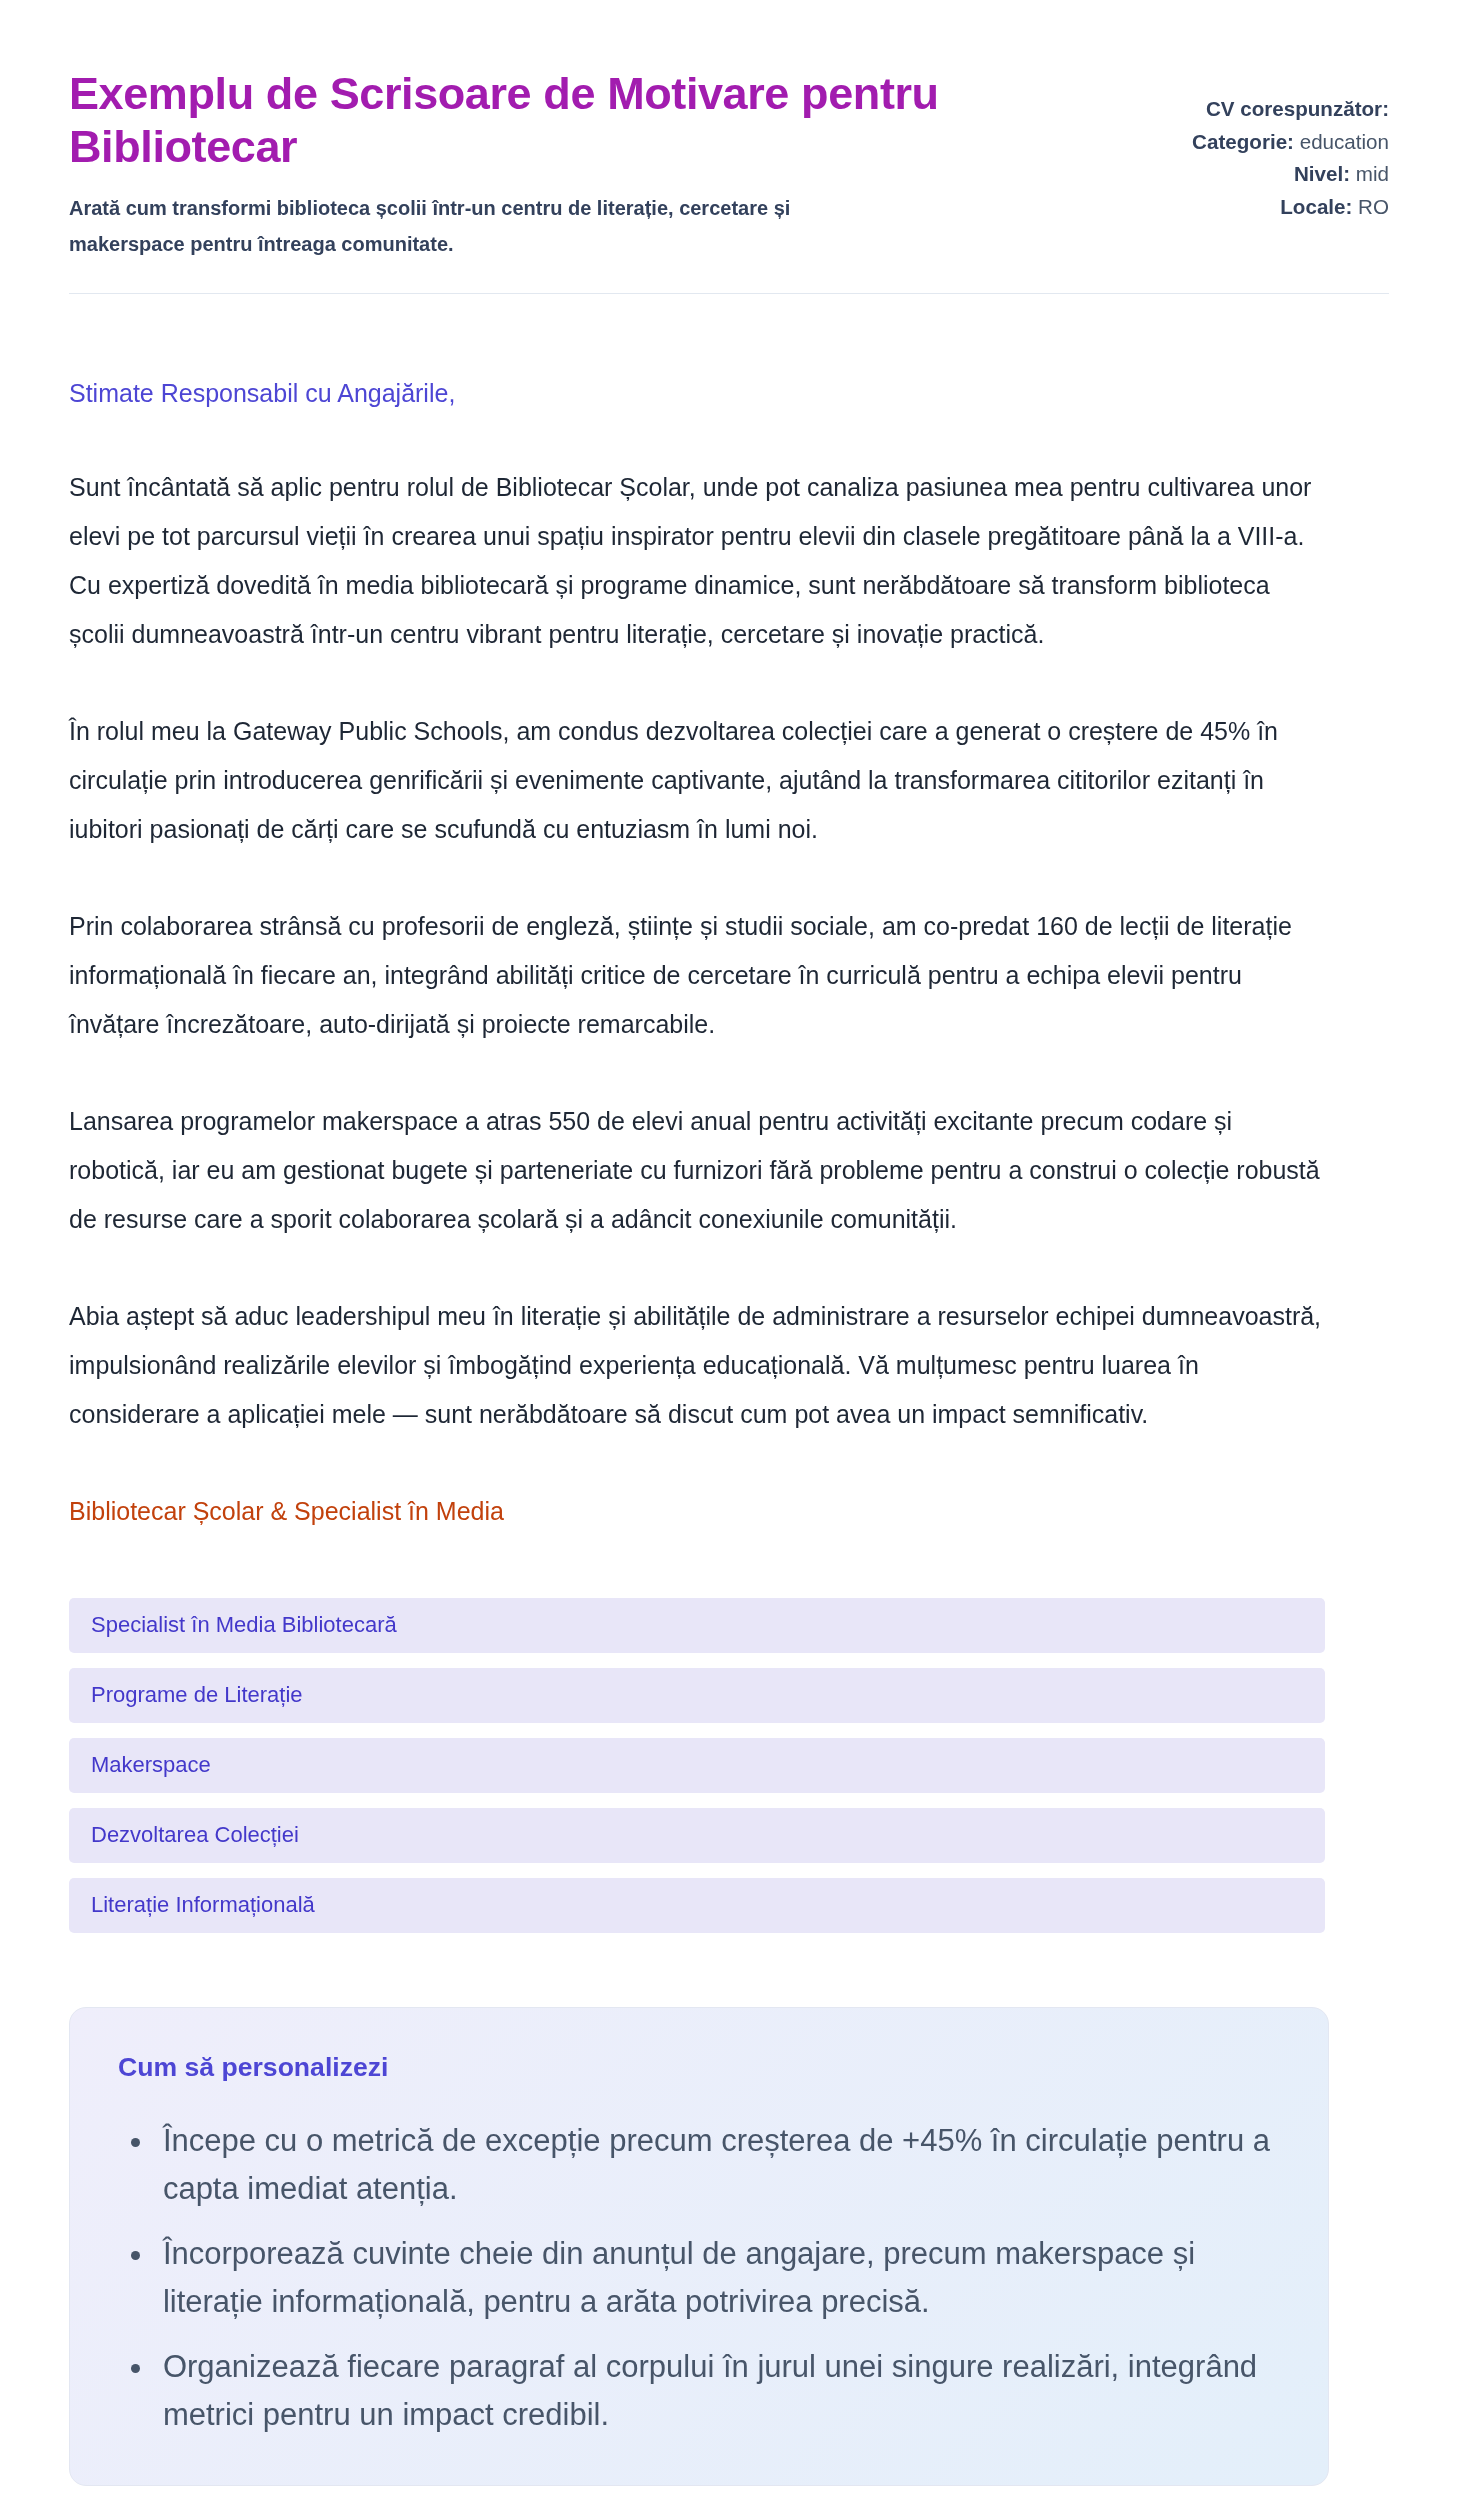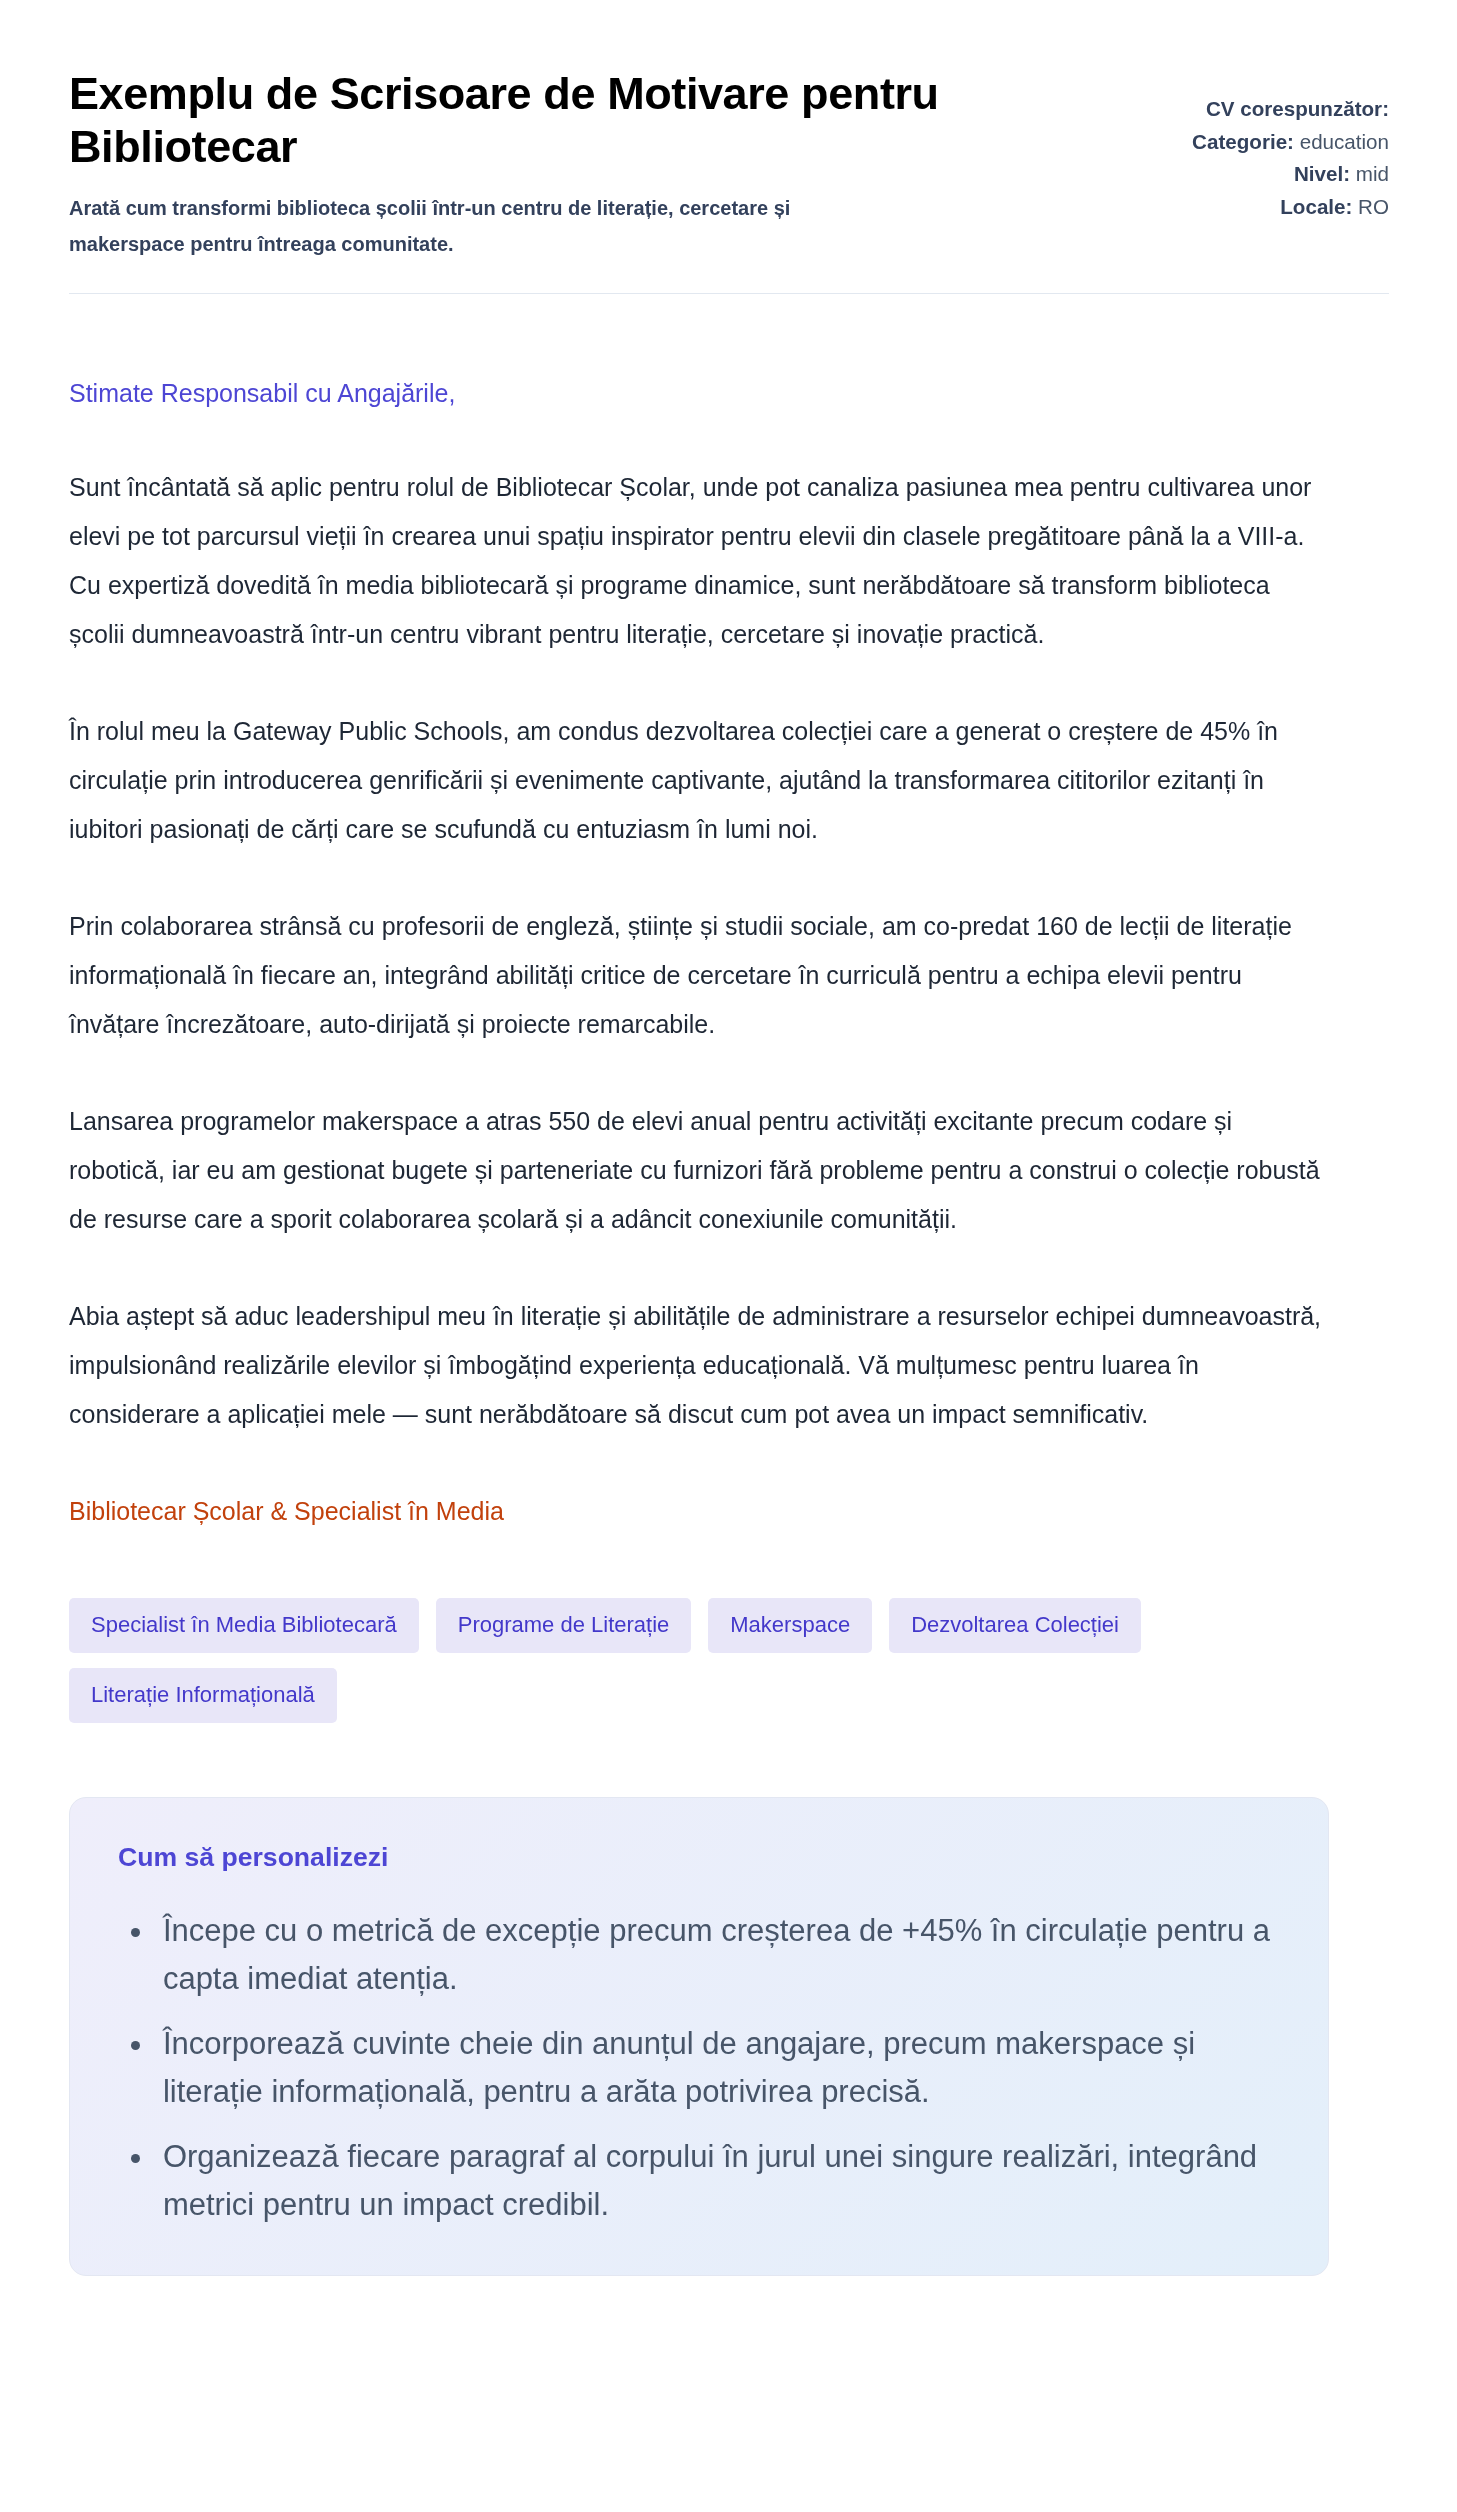"Exemplu de Scrisoare de Motivare" h1.title { color: #000000 -> #a21caf }
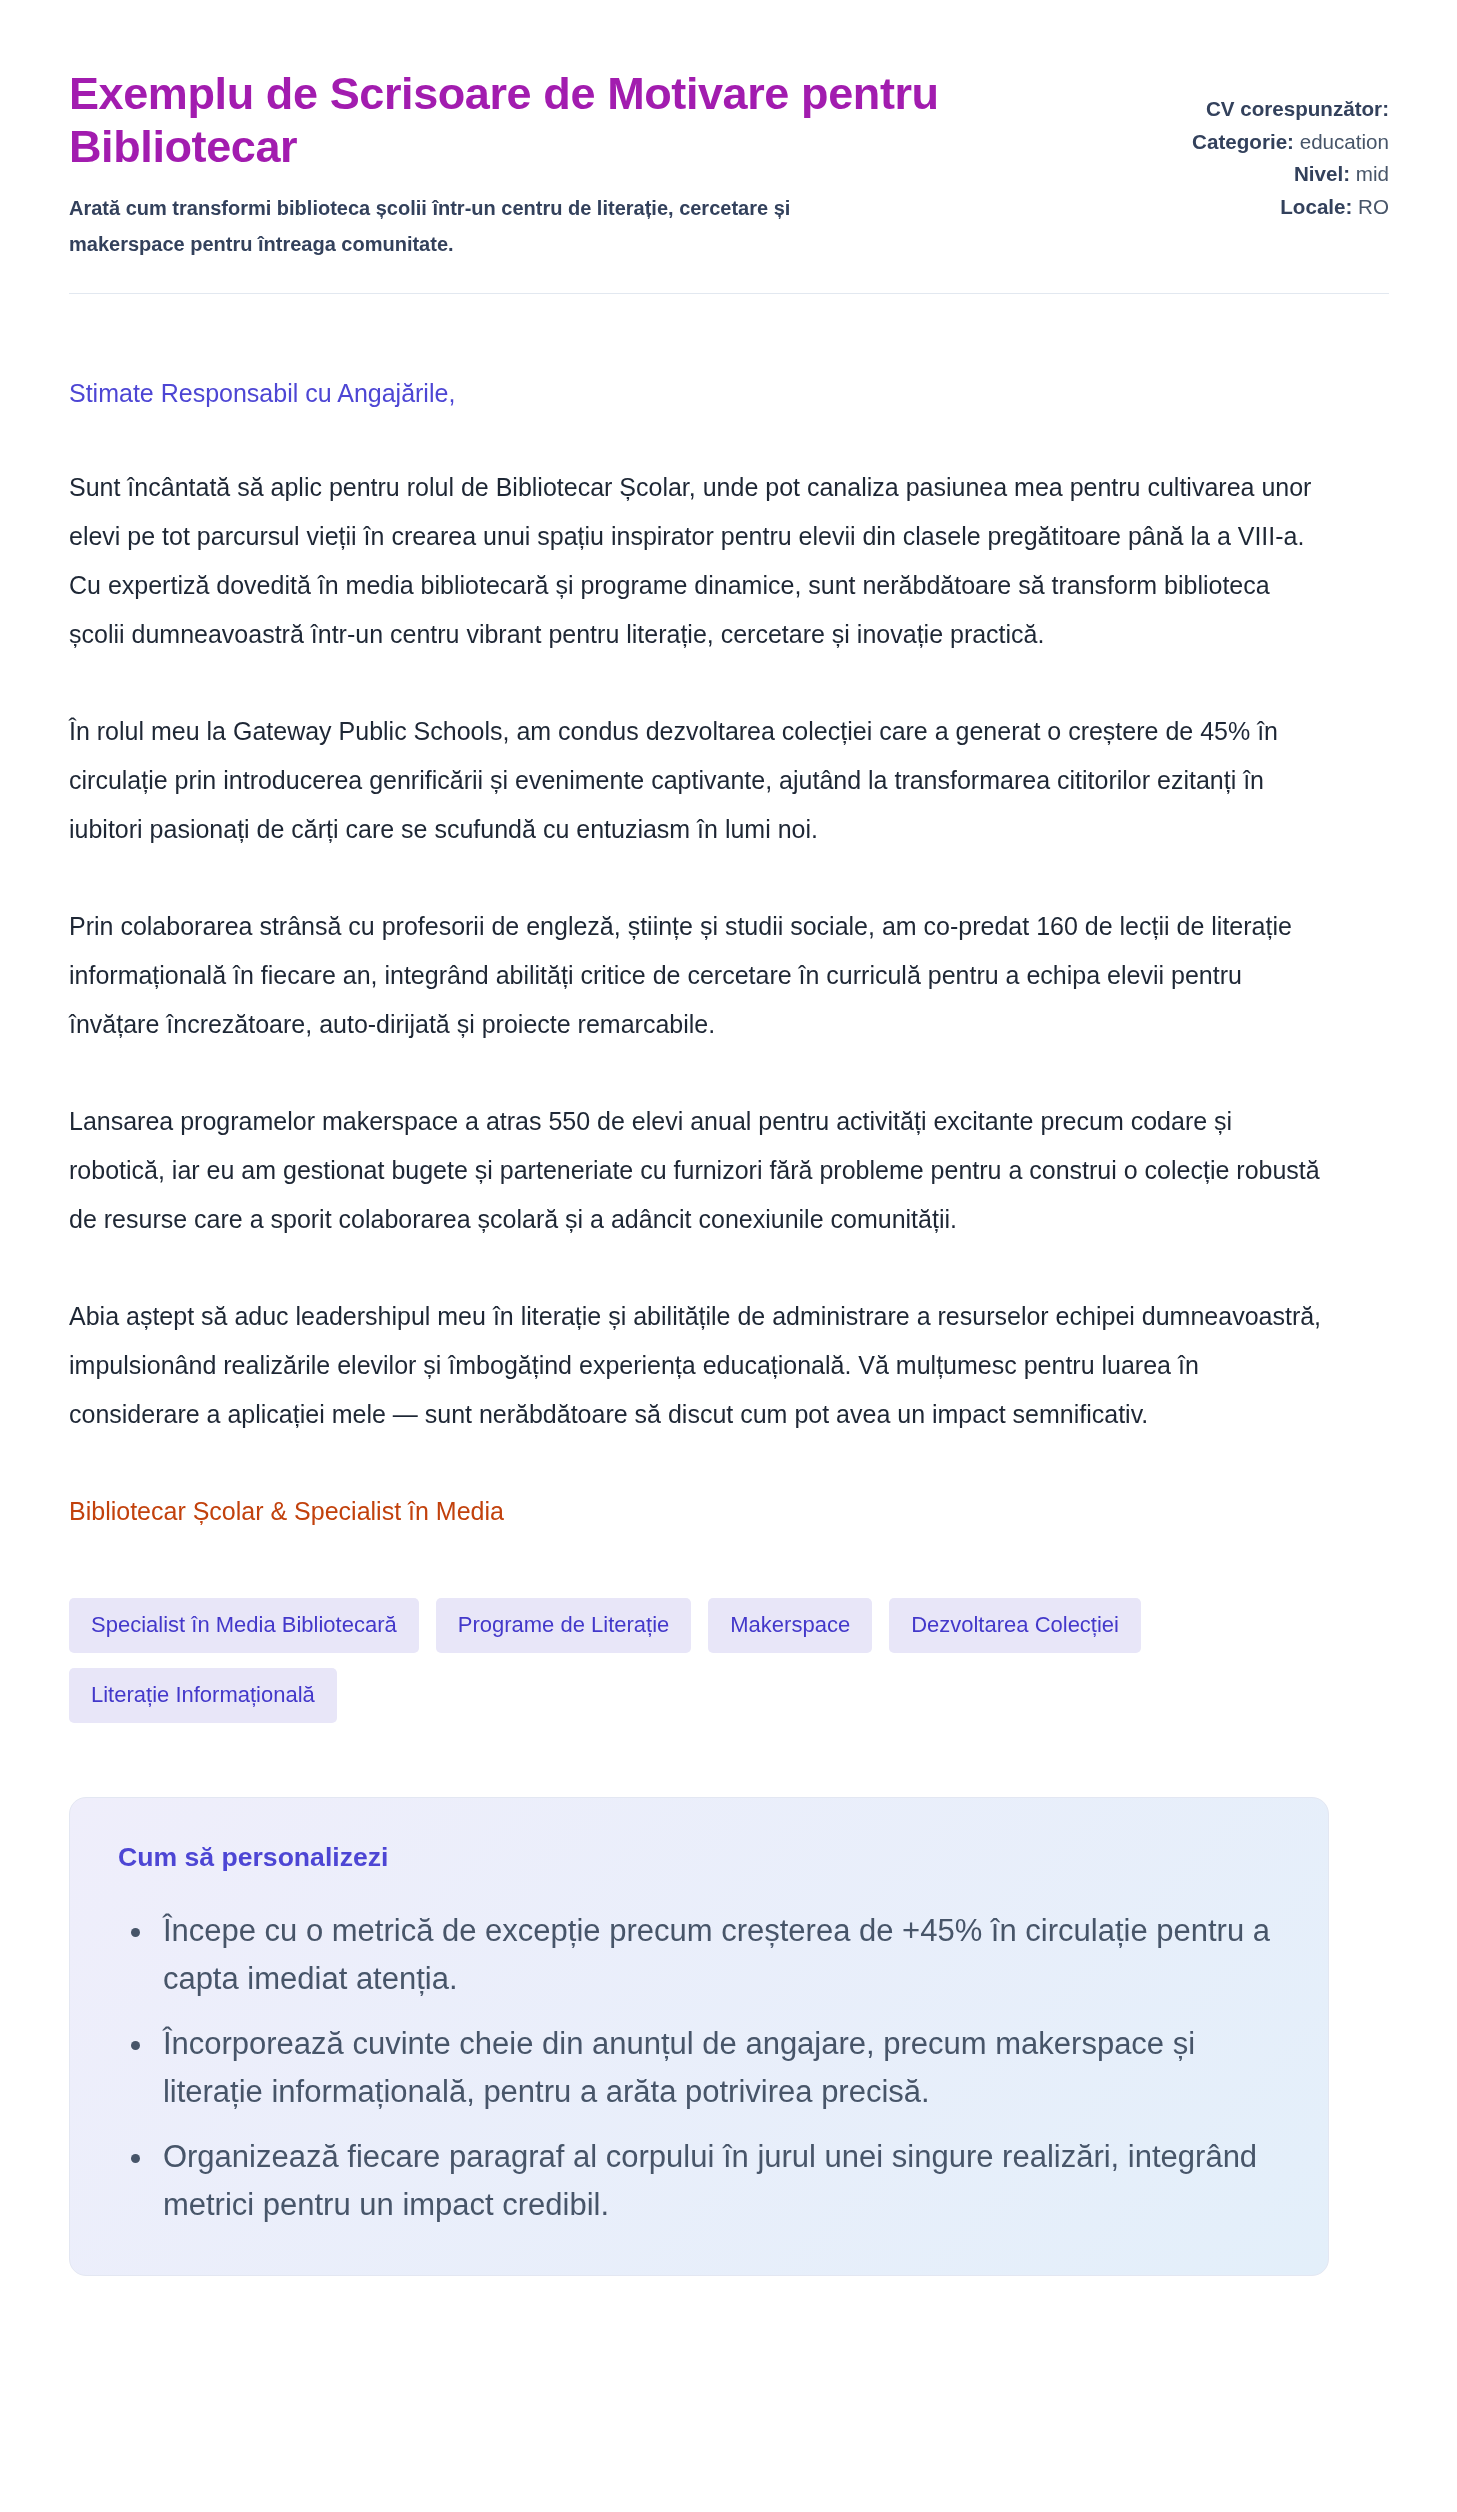"Specialist în Media Bibliotecară" .tags { flex-direction: none -> column }
